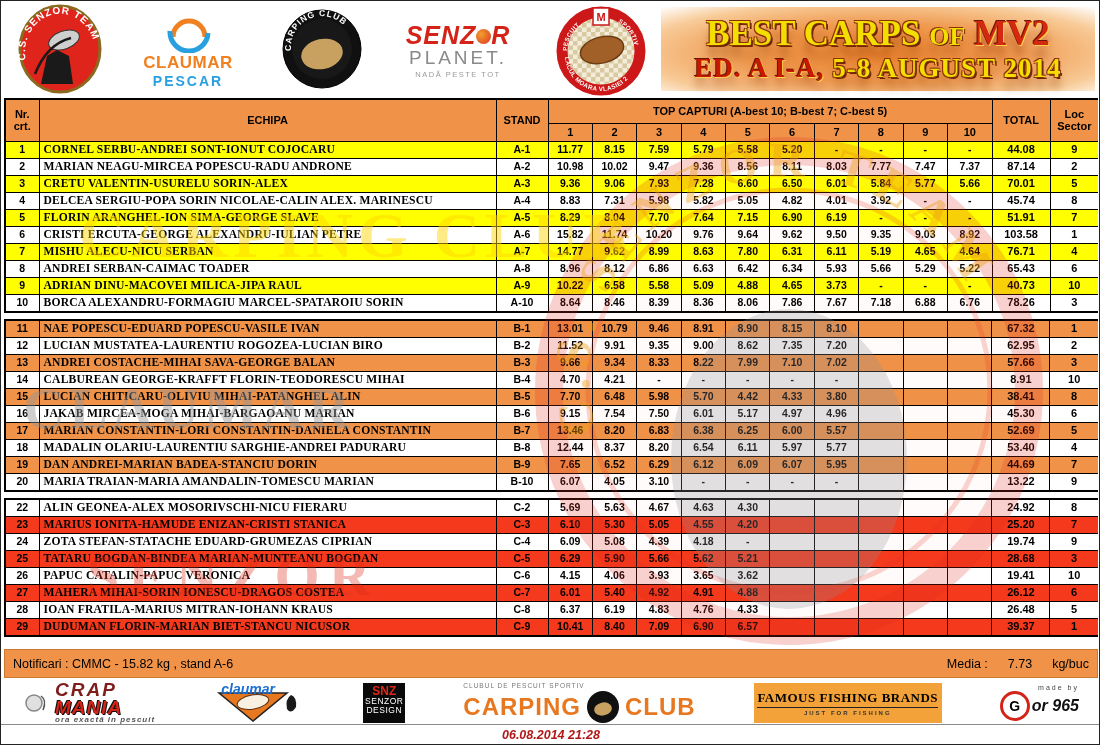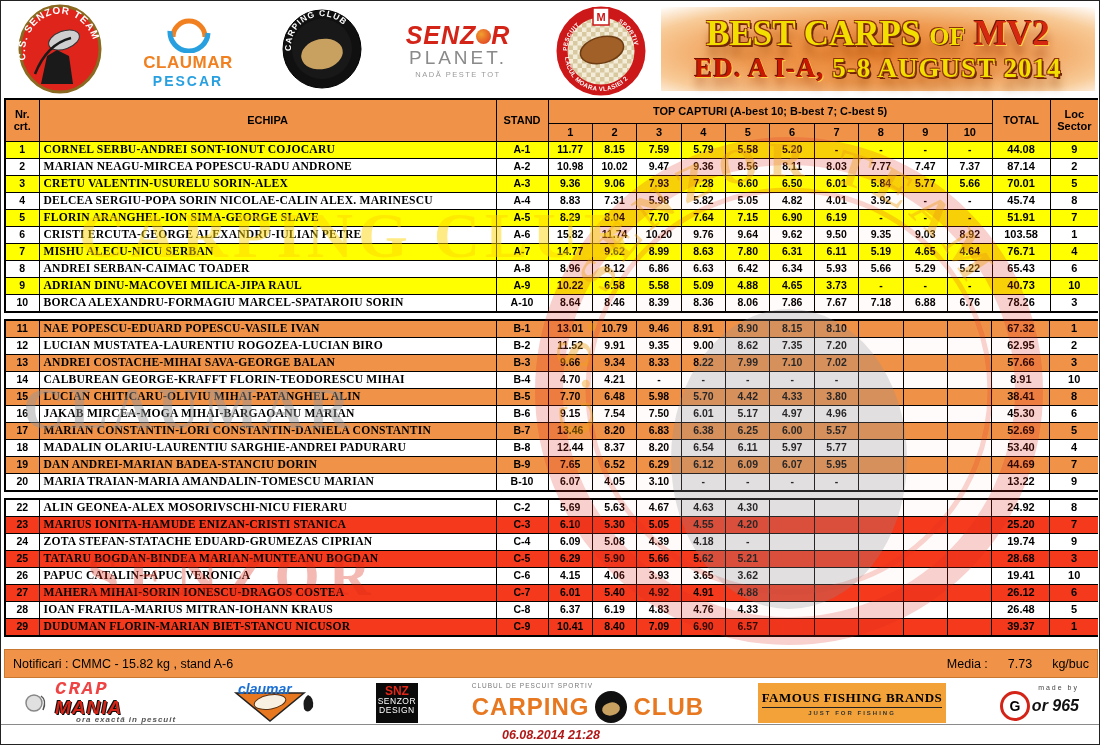"CRAP" .crap .c1 { color: #ef4444 -> #7f1d1d; font-family: Liberation Mono, monospace -> none }
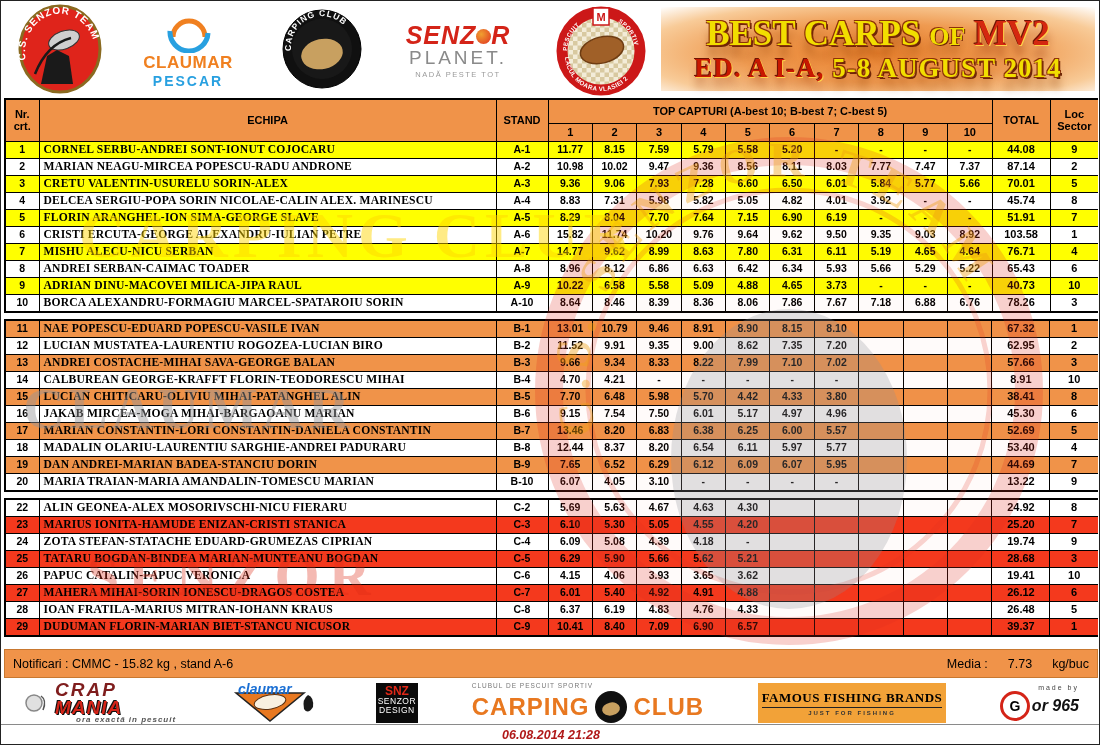"ora exactă in pescuit" .crap .c3 { margin-left: 21px -> none }
